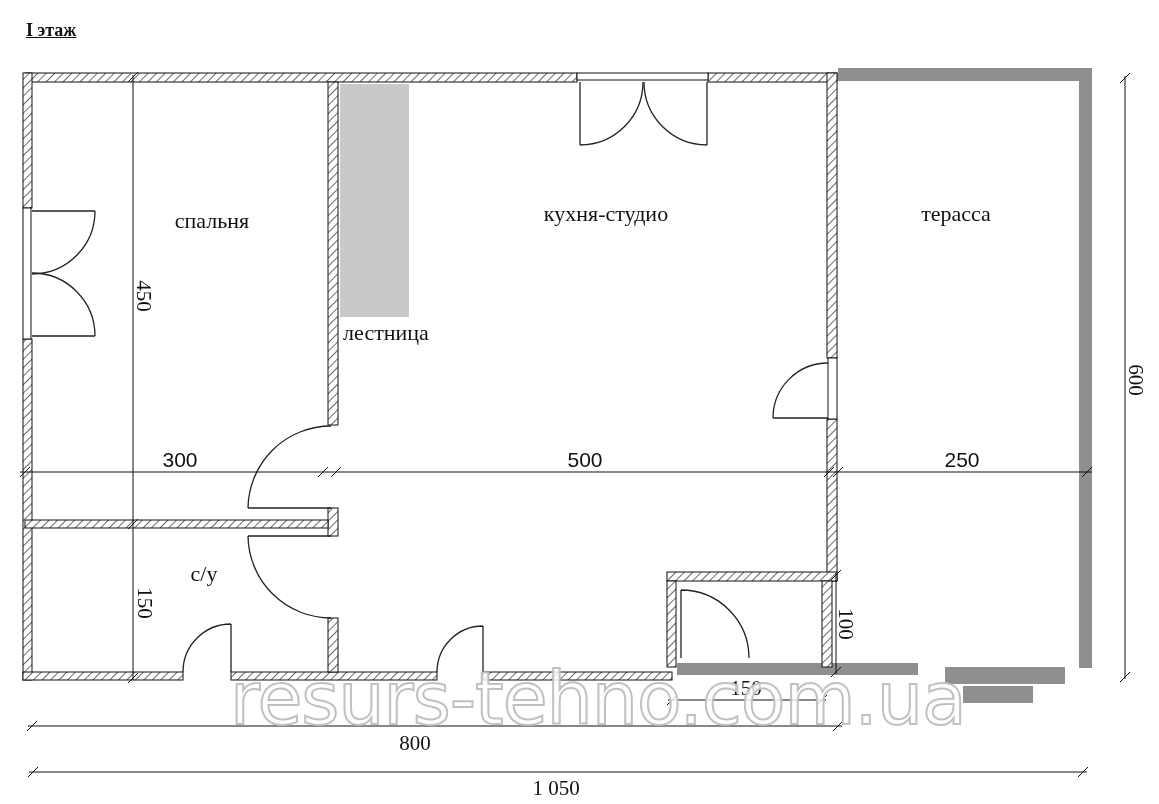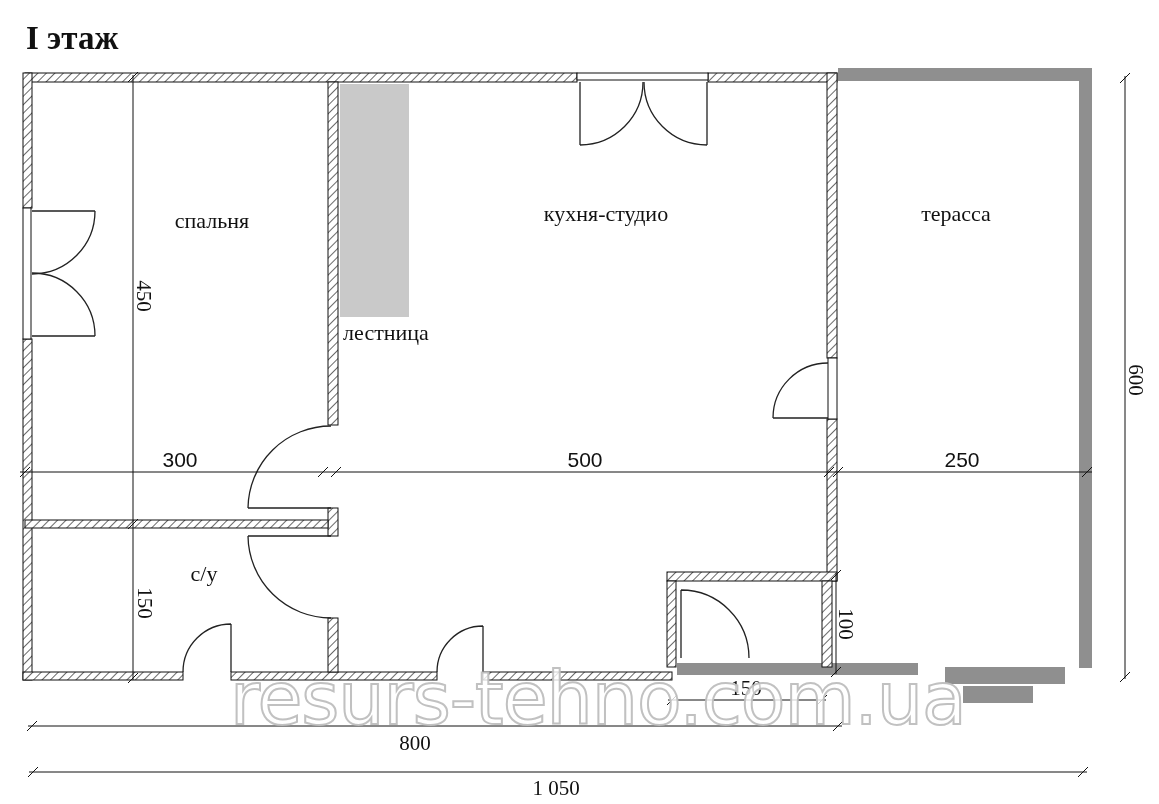"I этаж" .title { font-size: 33px -> 18px; text-decoration: none -> underline }
